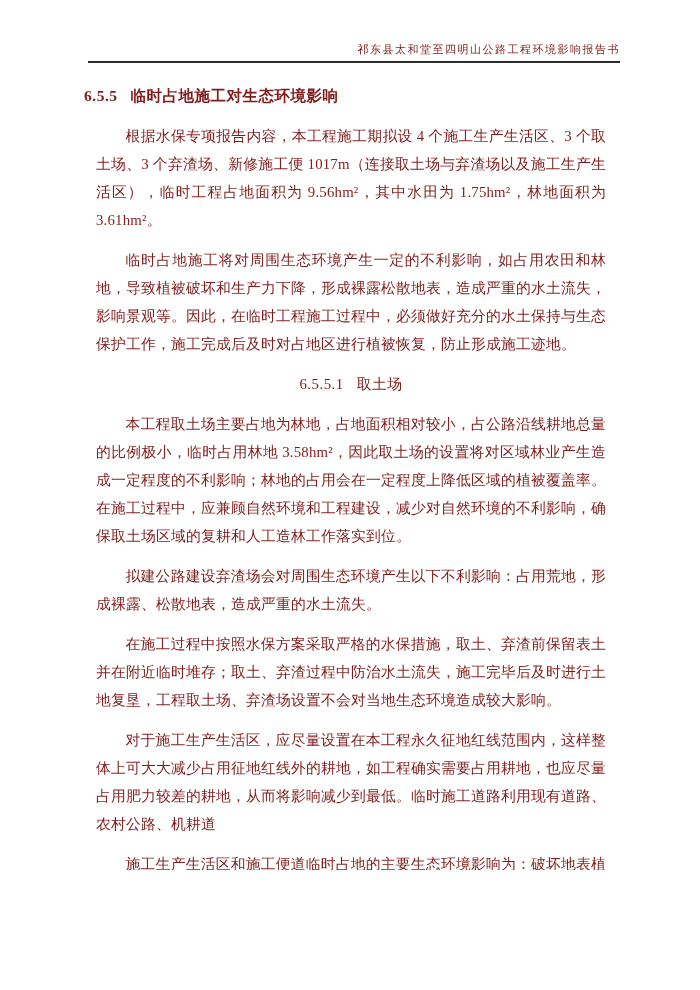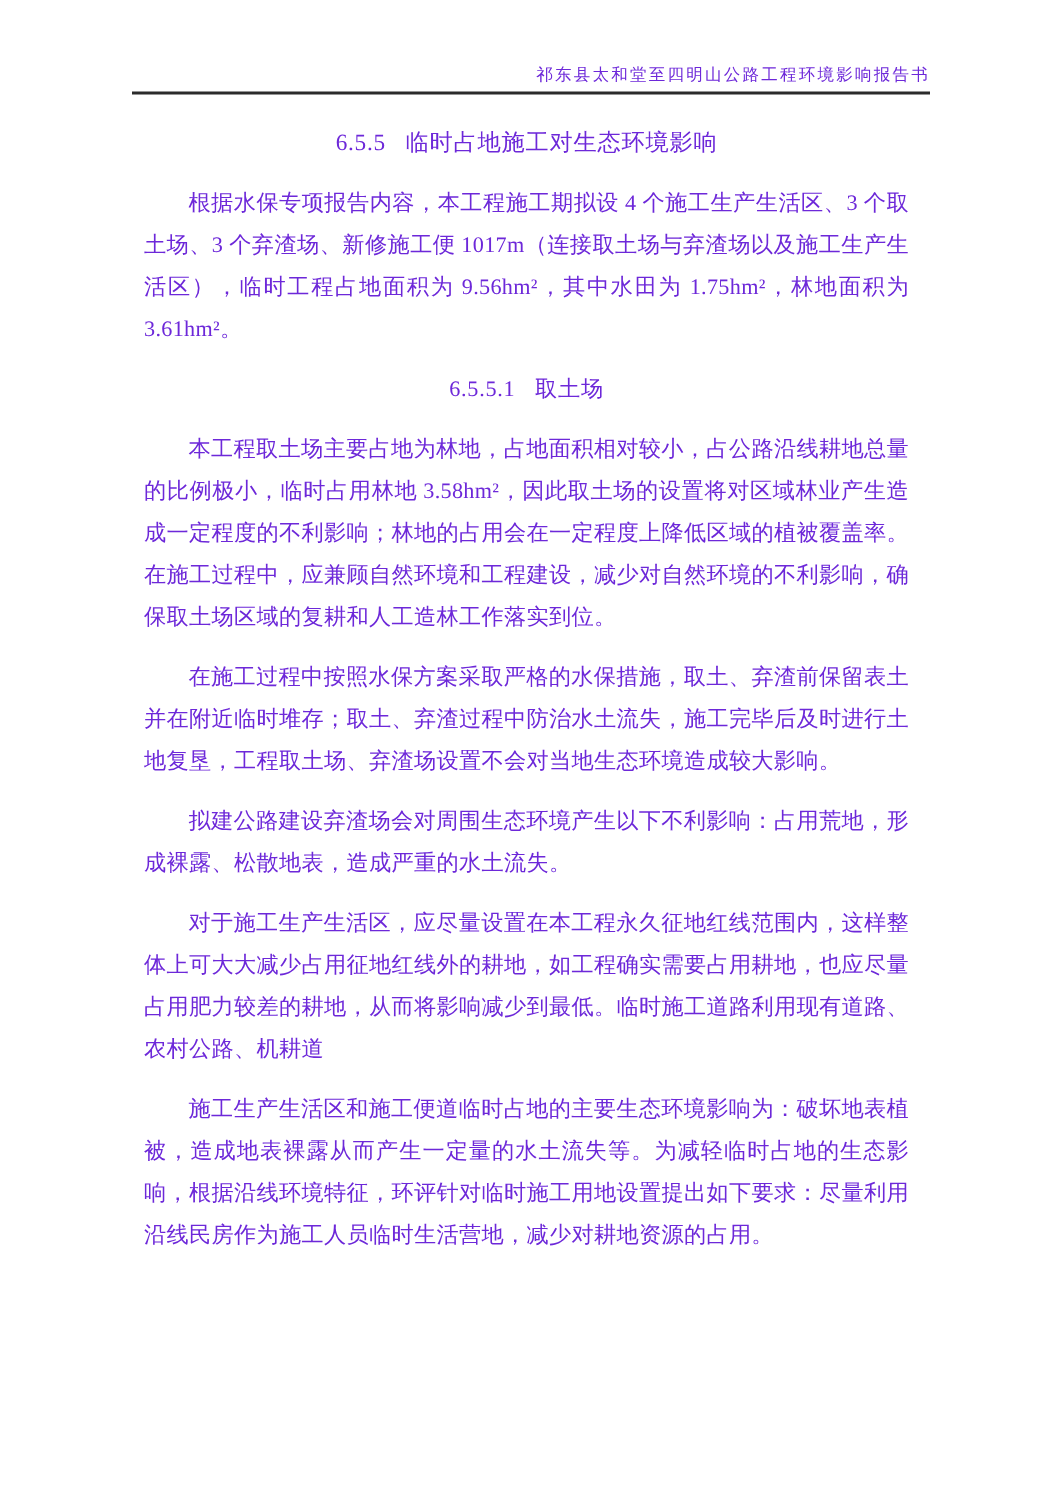"祁东县太和堂至四明山公路工程环境影响报告书" .page { color: #6d28d9 -> #7f1d1d }
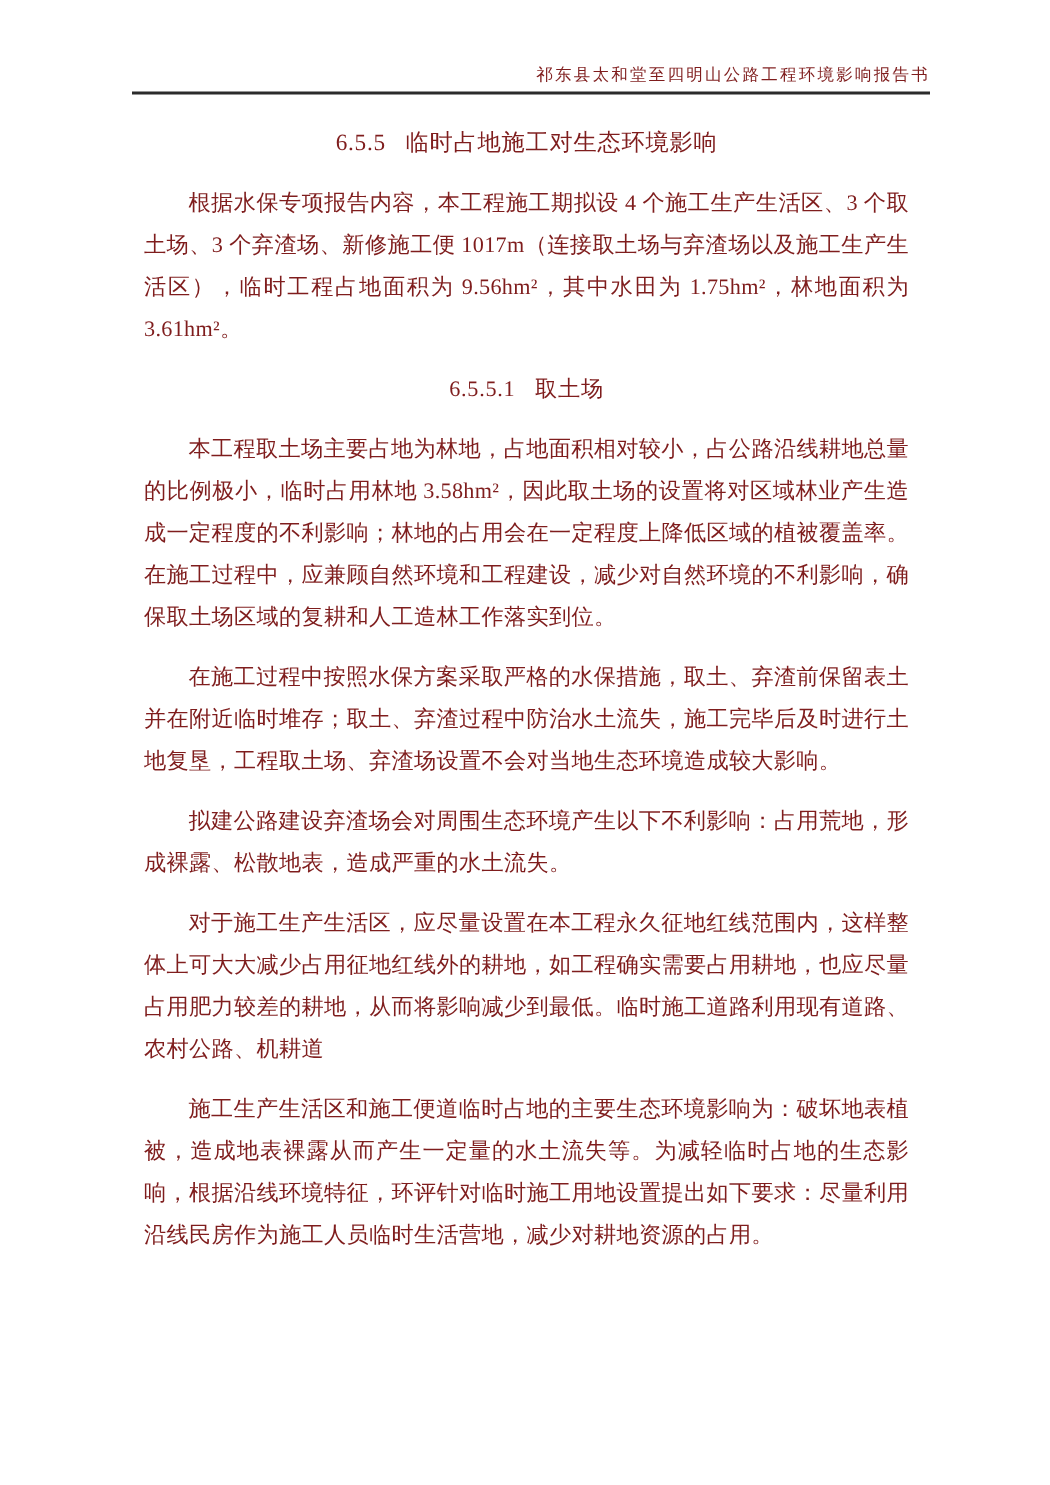"6.5.5 临时占地施工对生态环境影响" .h-main { font-weight: normal -> bold; text-align: center -> none }
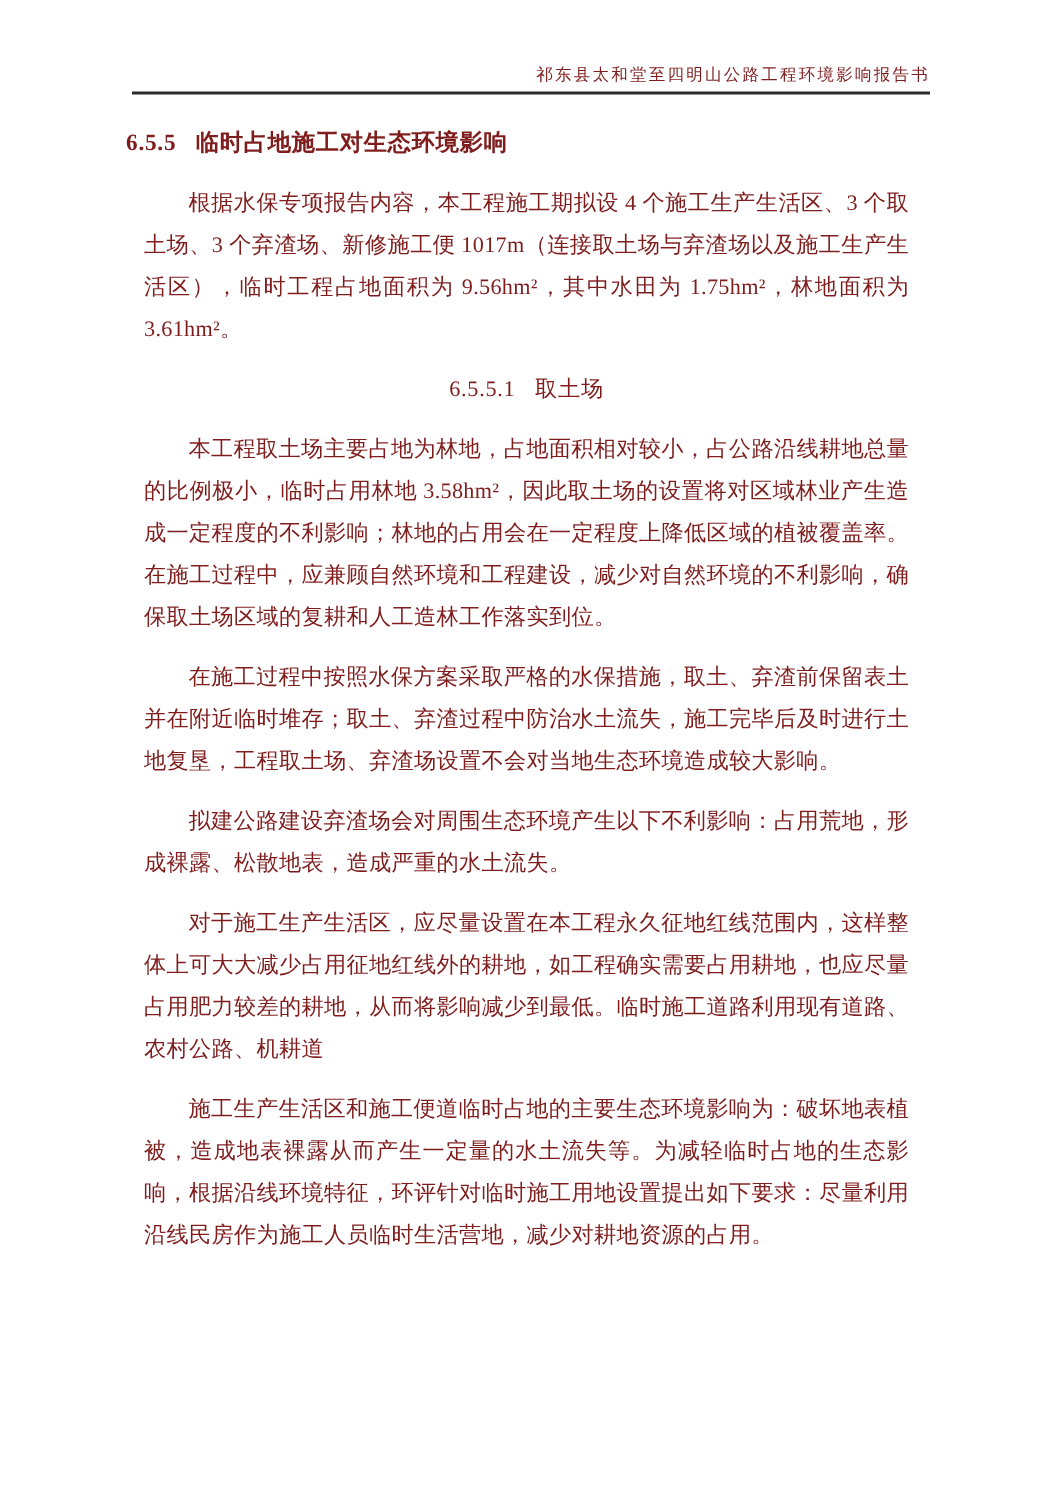"临时占地施工将对周围生态环境产生一定的不利影响，如占用农田和林地，导致植被破坏和" p { html: none -> <p>临时占地施工将对周围生态环境产生一定的不利影响，如占用农田和林地，导致植被破坏和生产力下降，形成裸露松散地表，造成严重的水土流失，影响景观等。因此，在临时工程施工过程中，必须做好充分的水土保持与生态保护工作，施工完成后及时对占地区进行植被恢复，防止形成施工迹地。</p> }
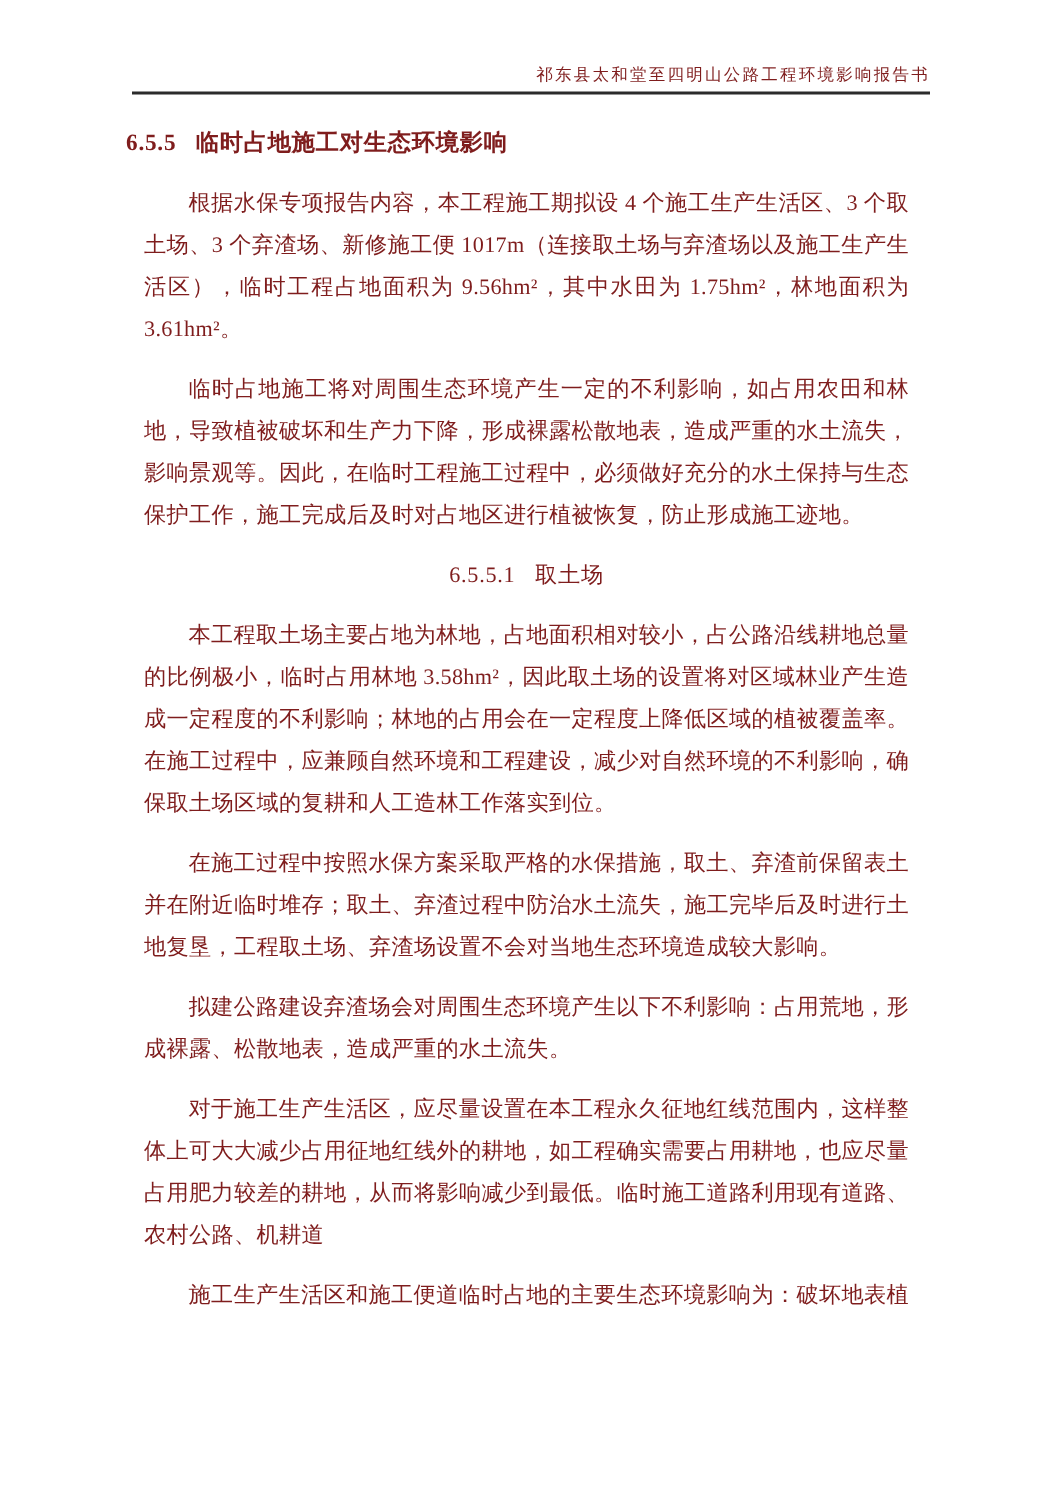"在施工过程中按照水保方案采取严格的水保措施，取土、弃渣前保留表土并在附近临时堆存" p { order: before "拟建公路建设弃渣场会对周围生态环境产生以下不利影响：占用荒地，形成裸露、松散地表" -> after "拟建公路建设弃渣场会对周围生态环境产生以下不利影响：占用荒地，形成裸露、松散地表" }
